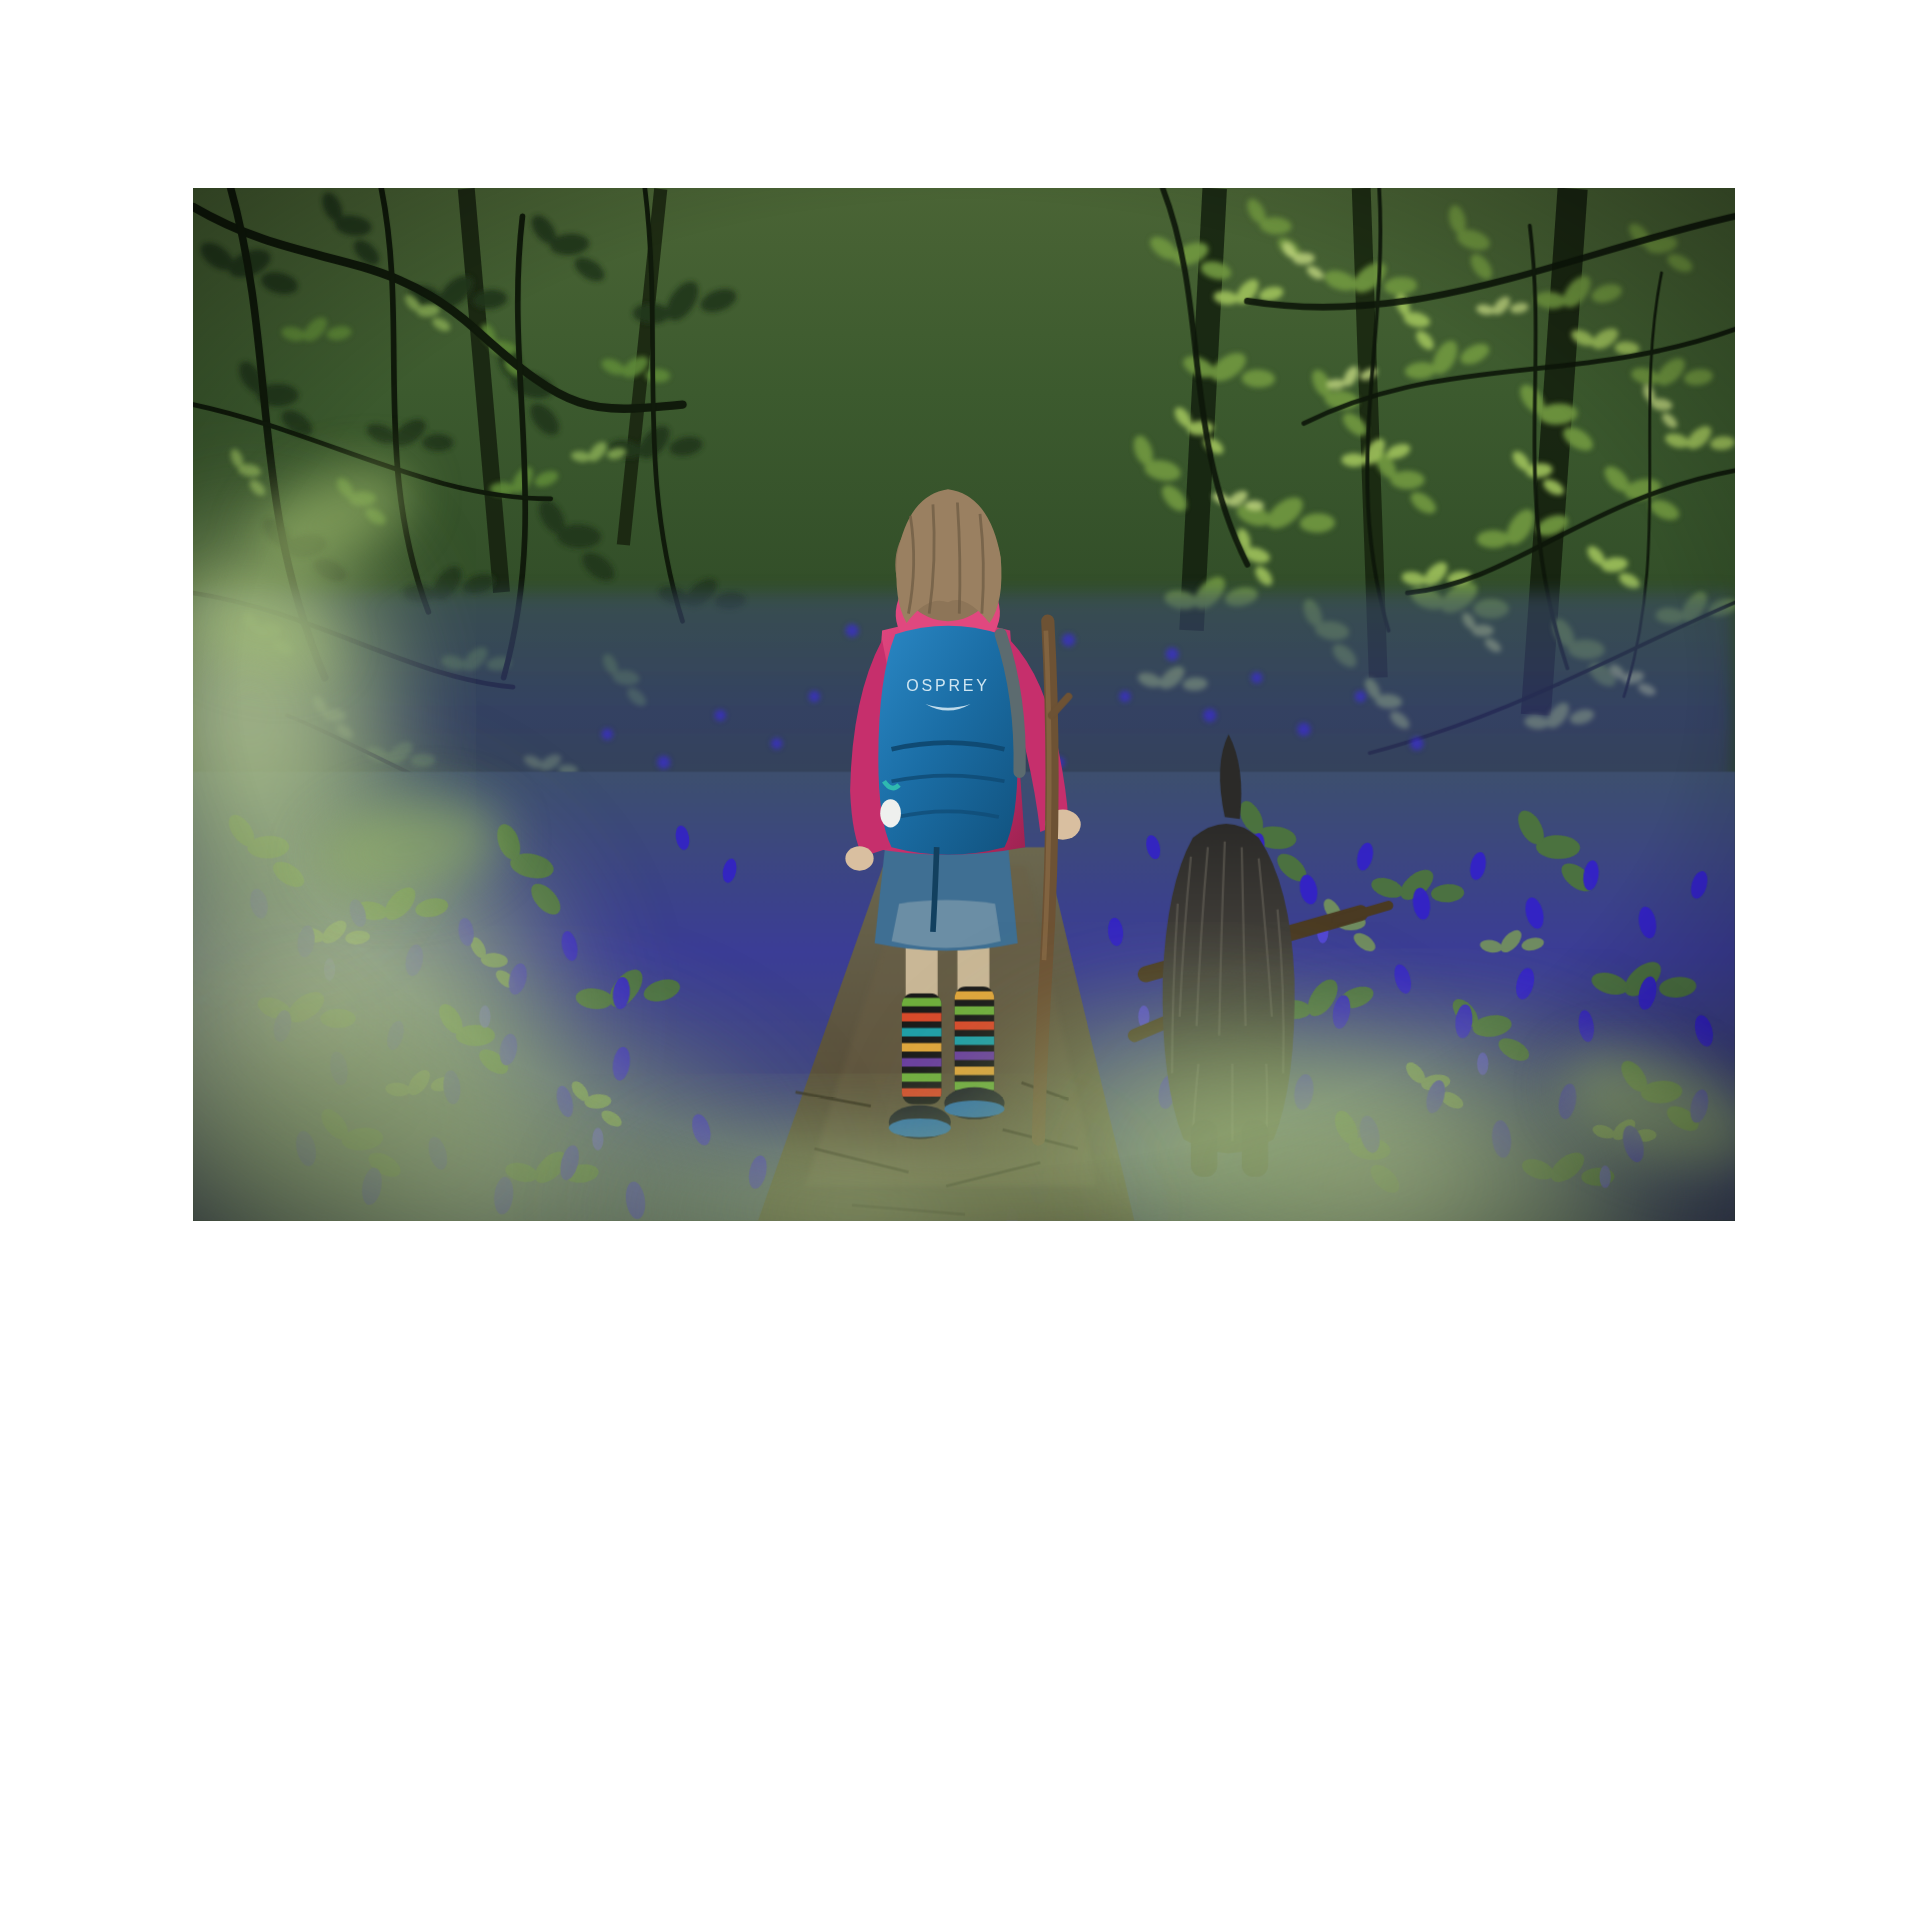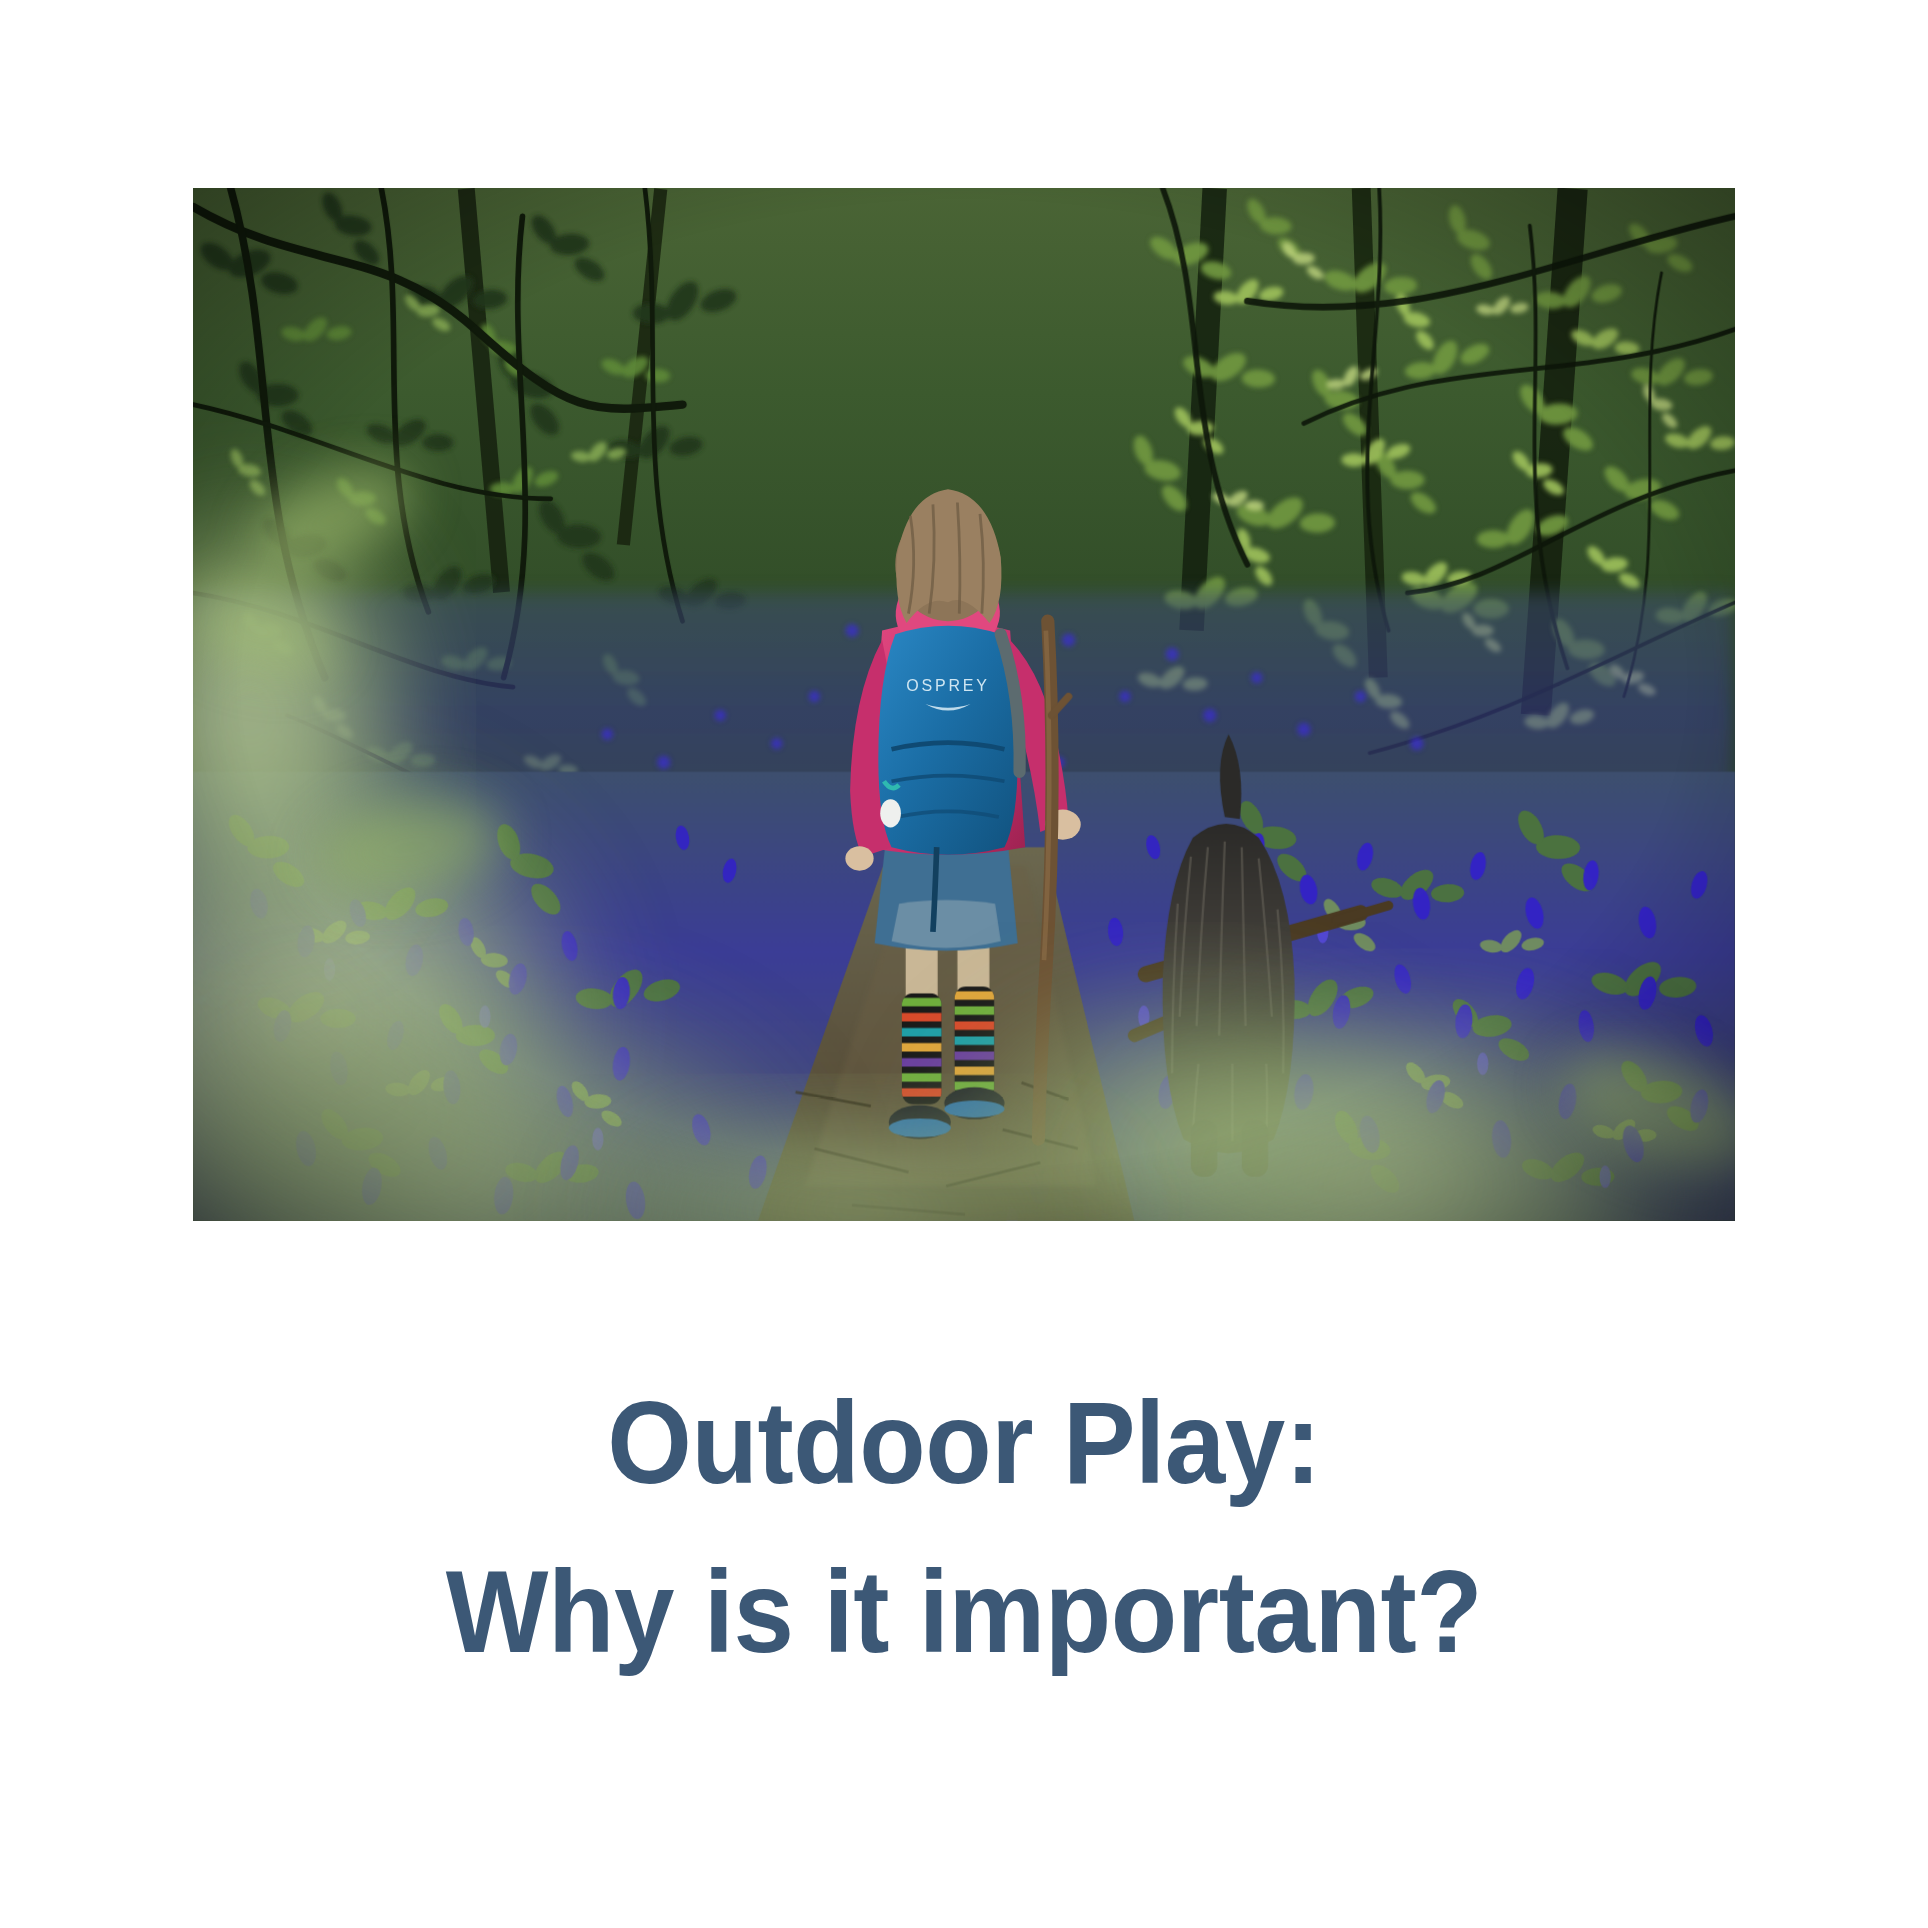"Outdoor Play:" div.caption { html: <div> <span>Outdoor Play:</span> <span>Why is it important?</span> </div> -> none }
